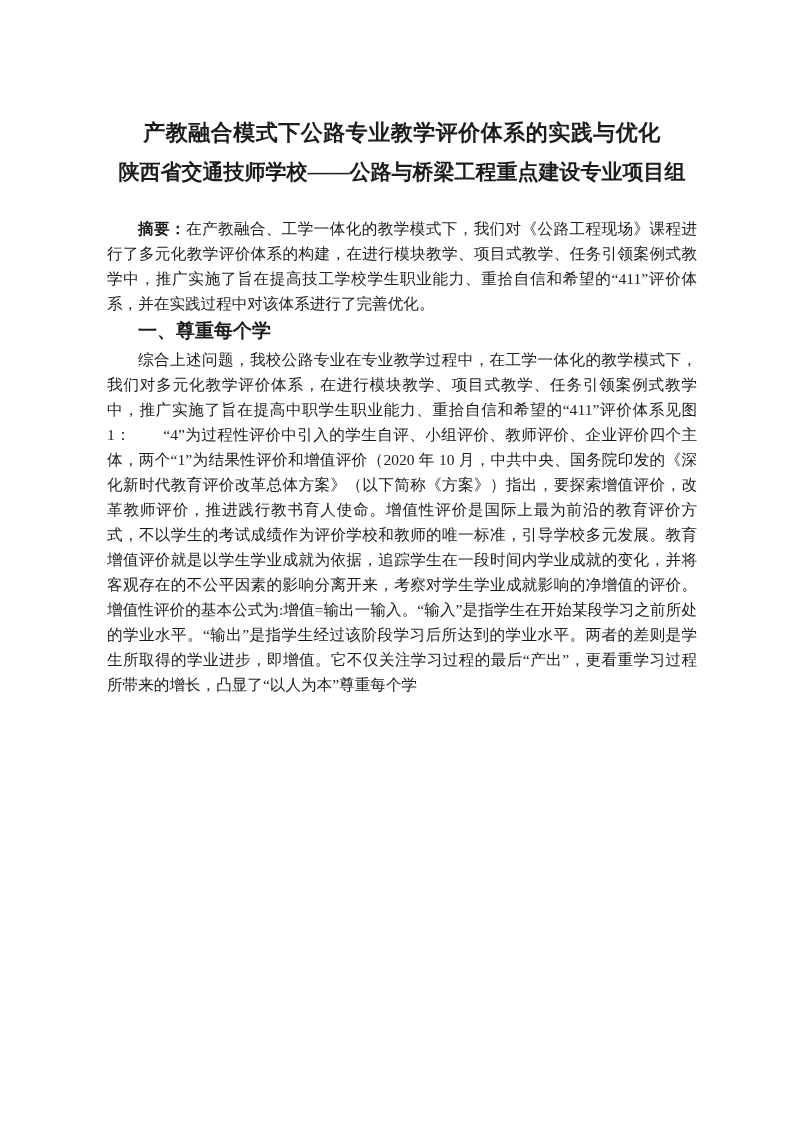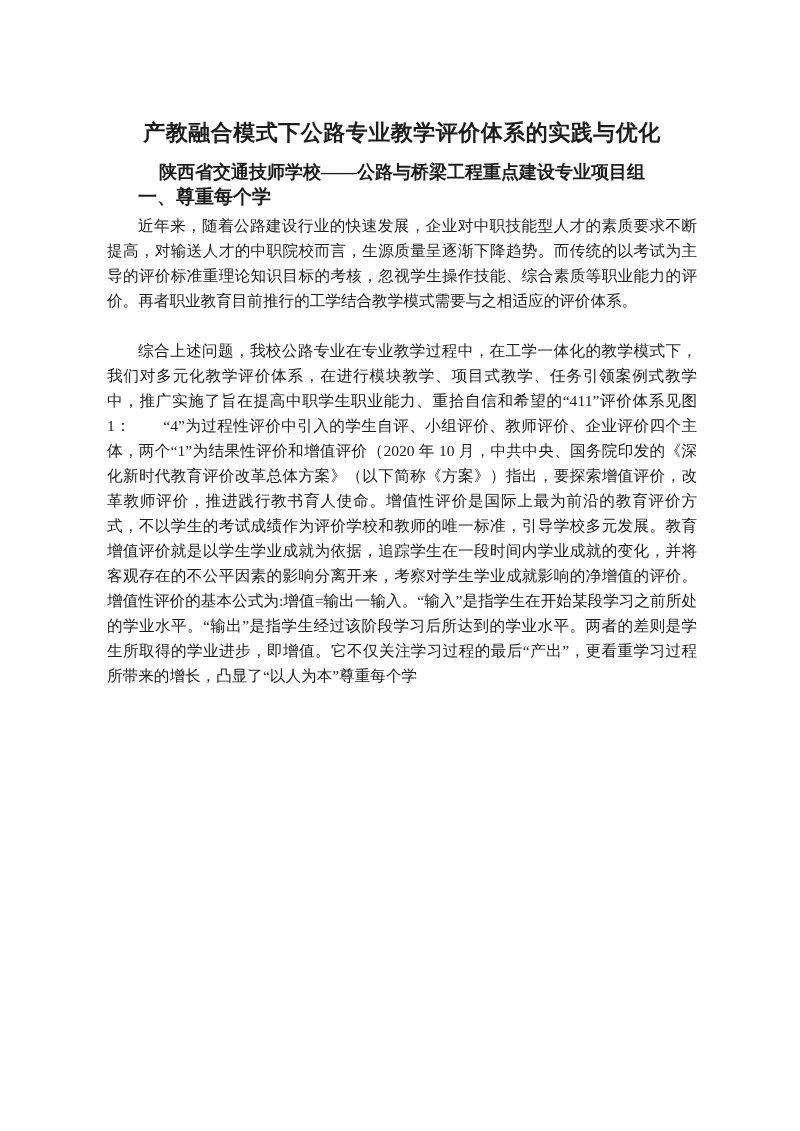"陕西省交通技师学校——公路与桥梁工程重点建设专业项目组" .subtitle { font-size: 18px -> 21px }
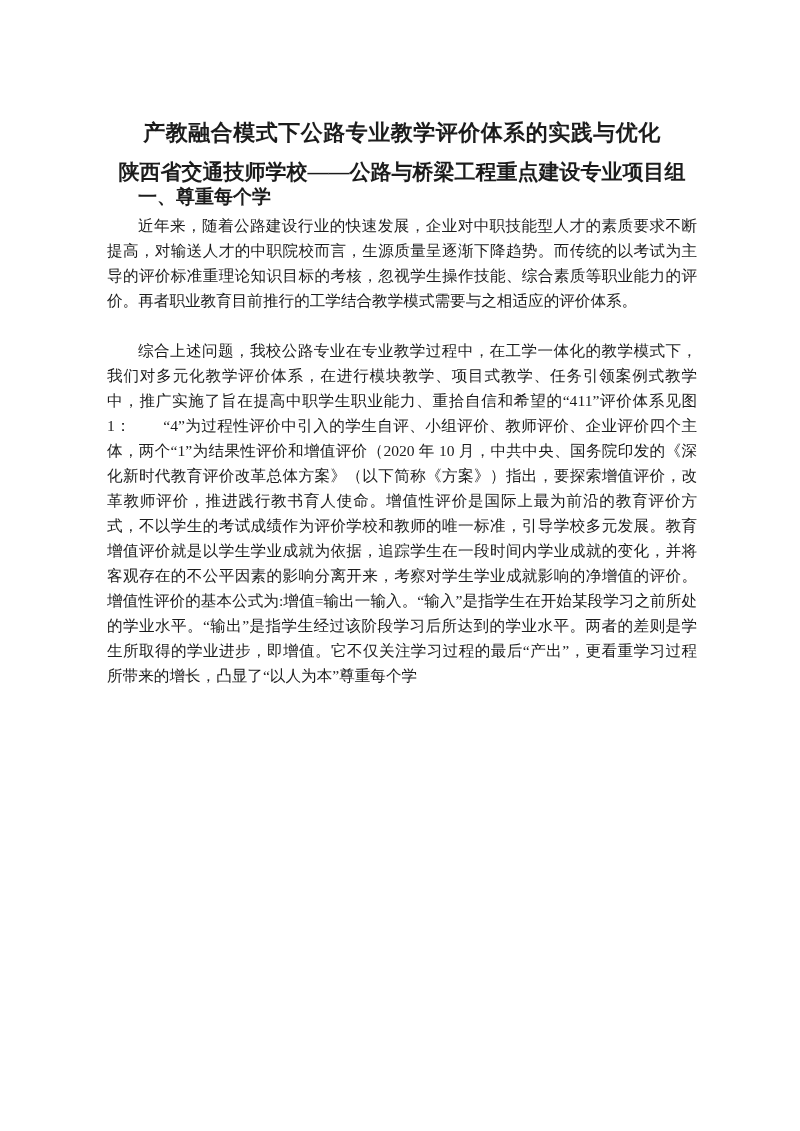"摘要：在产教融合、工学一体化的教学模式下，我们对《公路工程现场》课程进行了多元化" p.para { html: none -> <p><b>摘要：</b><span>在产教融合、工学一体化的教学模式下，我们对《公路工程现场》课程进行了多元化教学评价体系的构建，在进行模块教学、项目式教学、任务引领案例式教学中，推广实施了旨在提高技工学校学生职业能力、重拾自信和希望的“411”评价体系，并在实践过程中对该体系进行了完善优化。</span></p> }
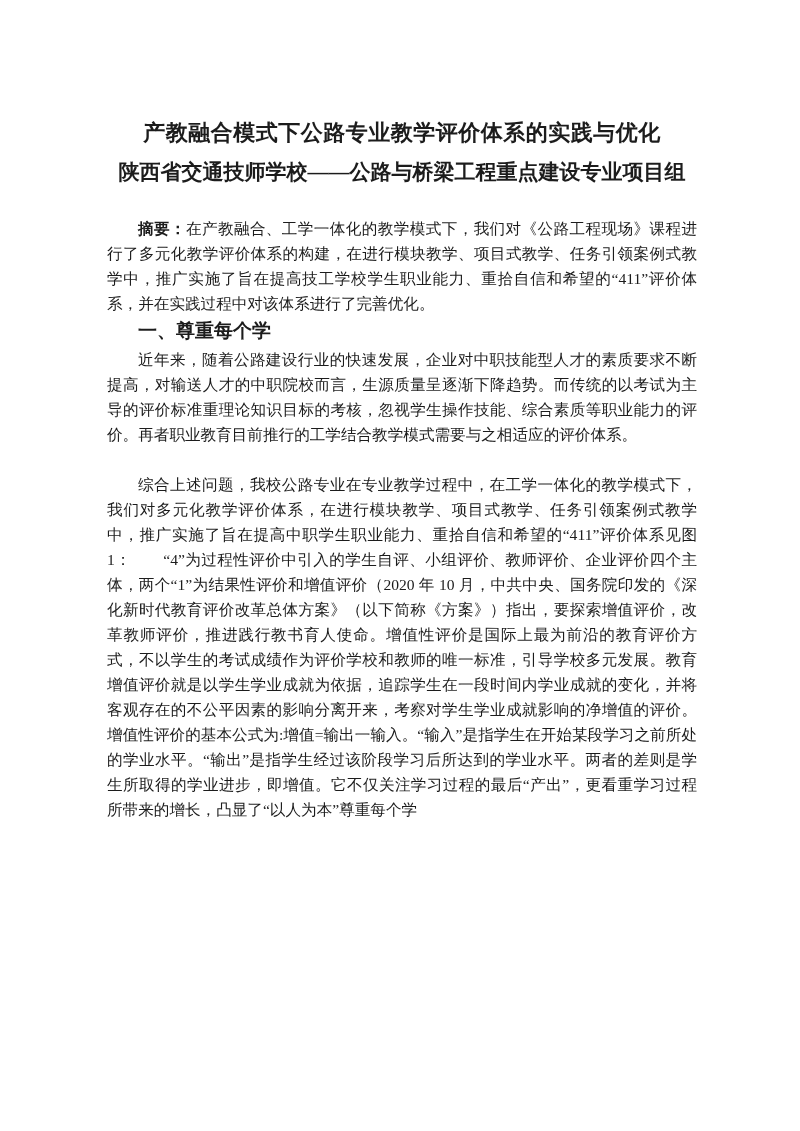"近年来，随着公路建设行业的快速发展，企业对中职技能型人才的素质要求不断提高，对输" p.para { html: <p>近年来，随着公路建设行业的快速发展，企业对中职技能型人才的素质要求不断提高，对输送人才的中职院校而言，生源质量呈逐渐下降趋势。而传统的以考试为主导的评价标准重理论知识目标的考核，忽视学生操作技能、综合素质等职业能力的评价。再者职业教育目前推行的工学结合教学模式需要与之相适应的评价体系。</p> -> none }
